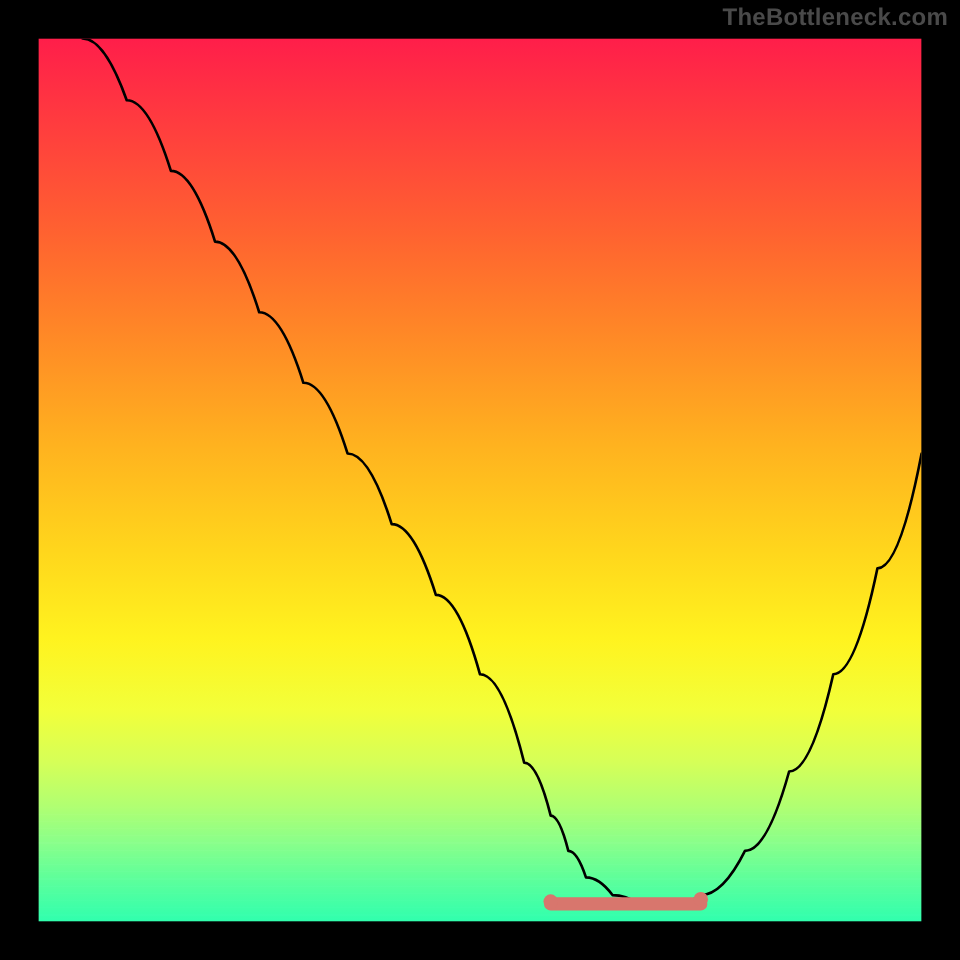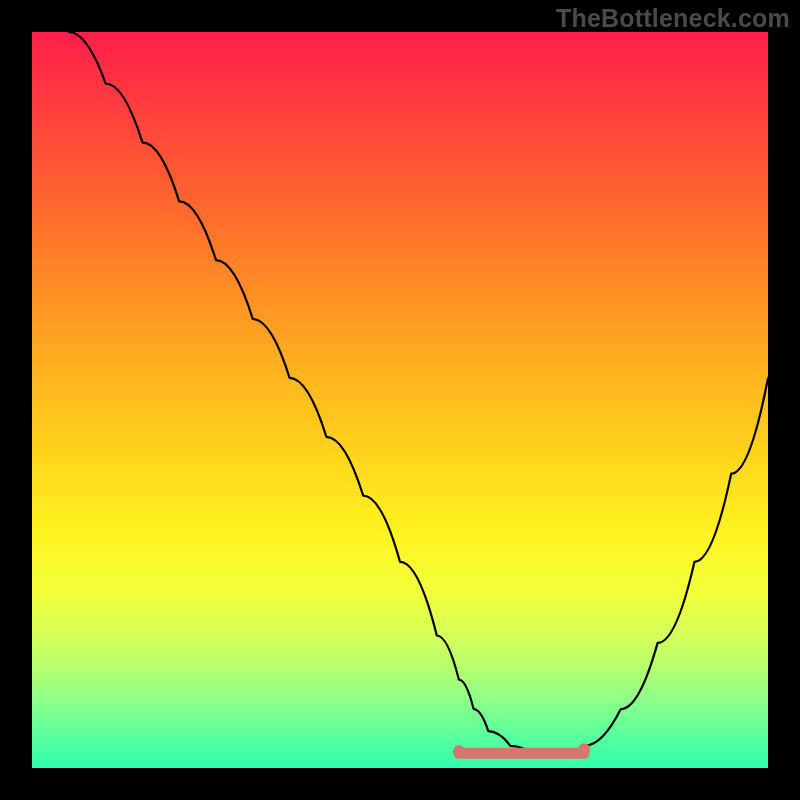"TheBottleneck.com" .watermark { font-size: 25px -> 20px }
